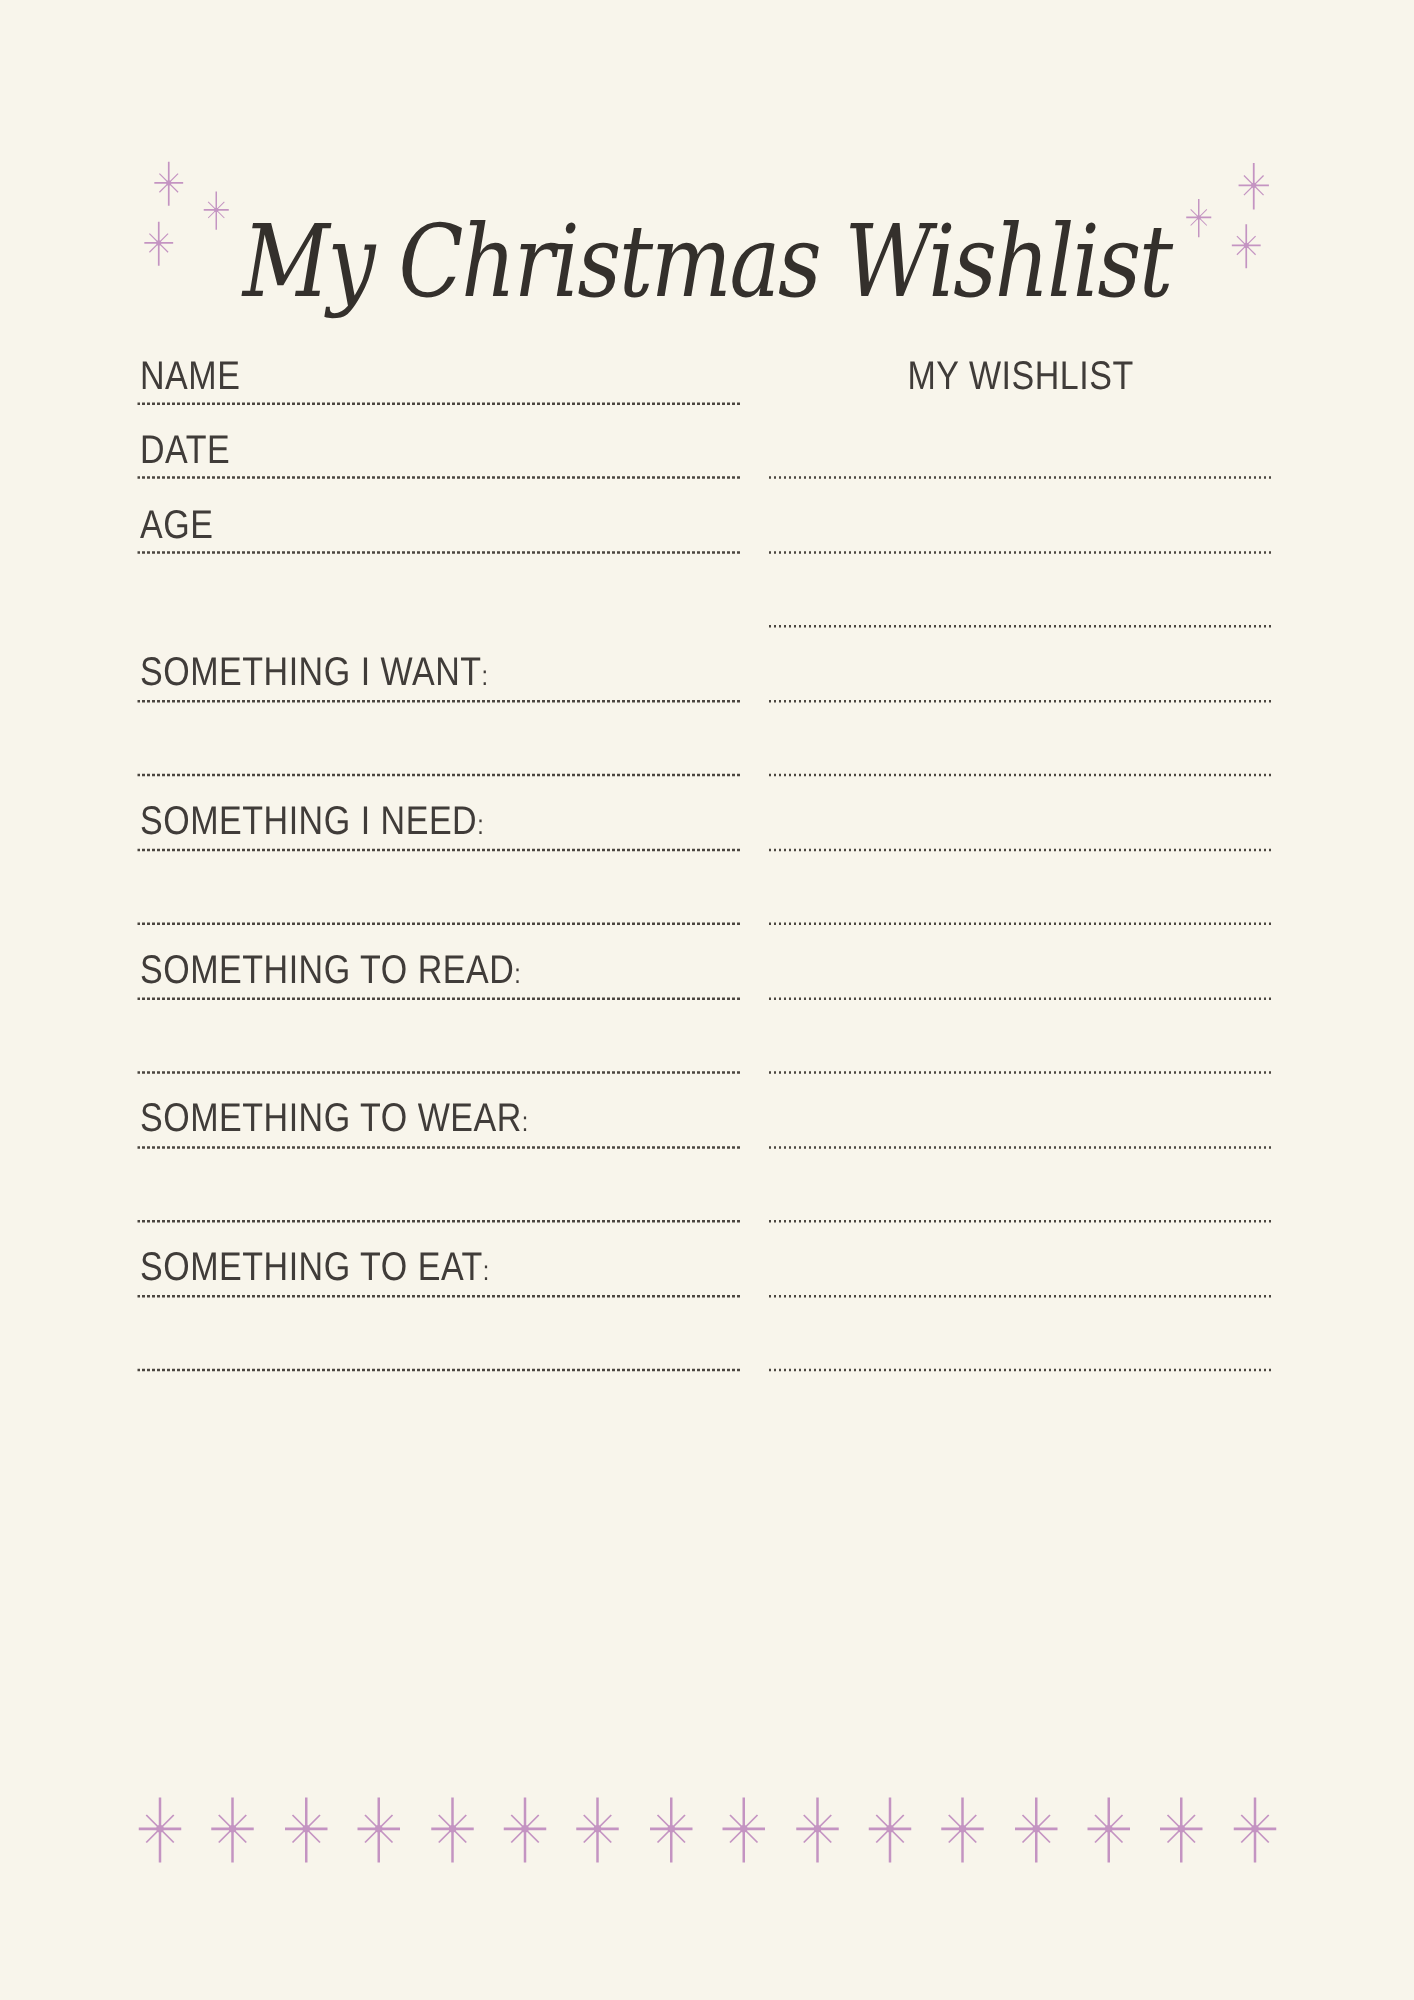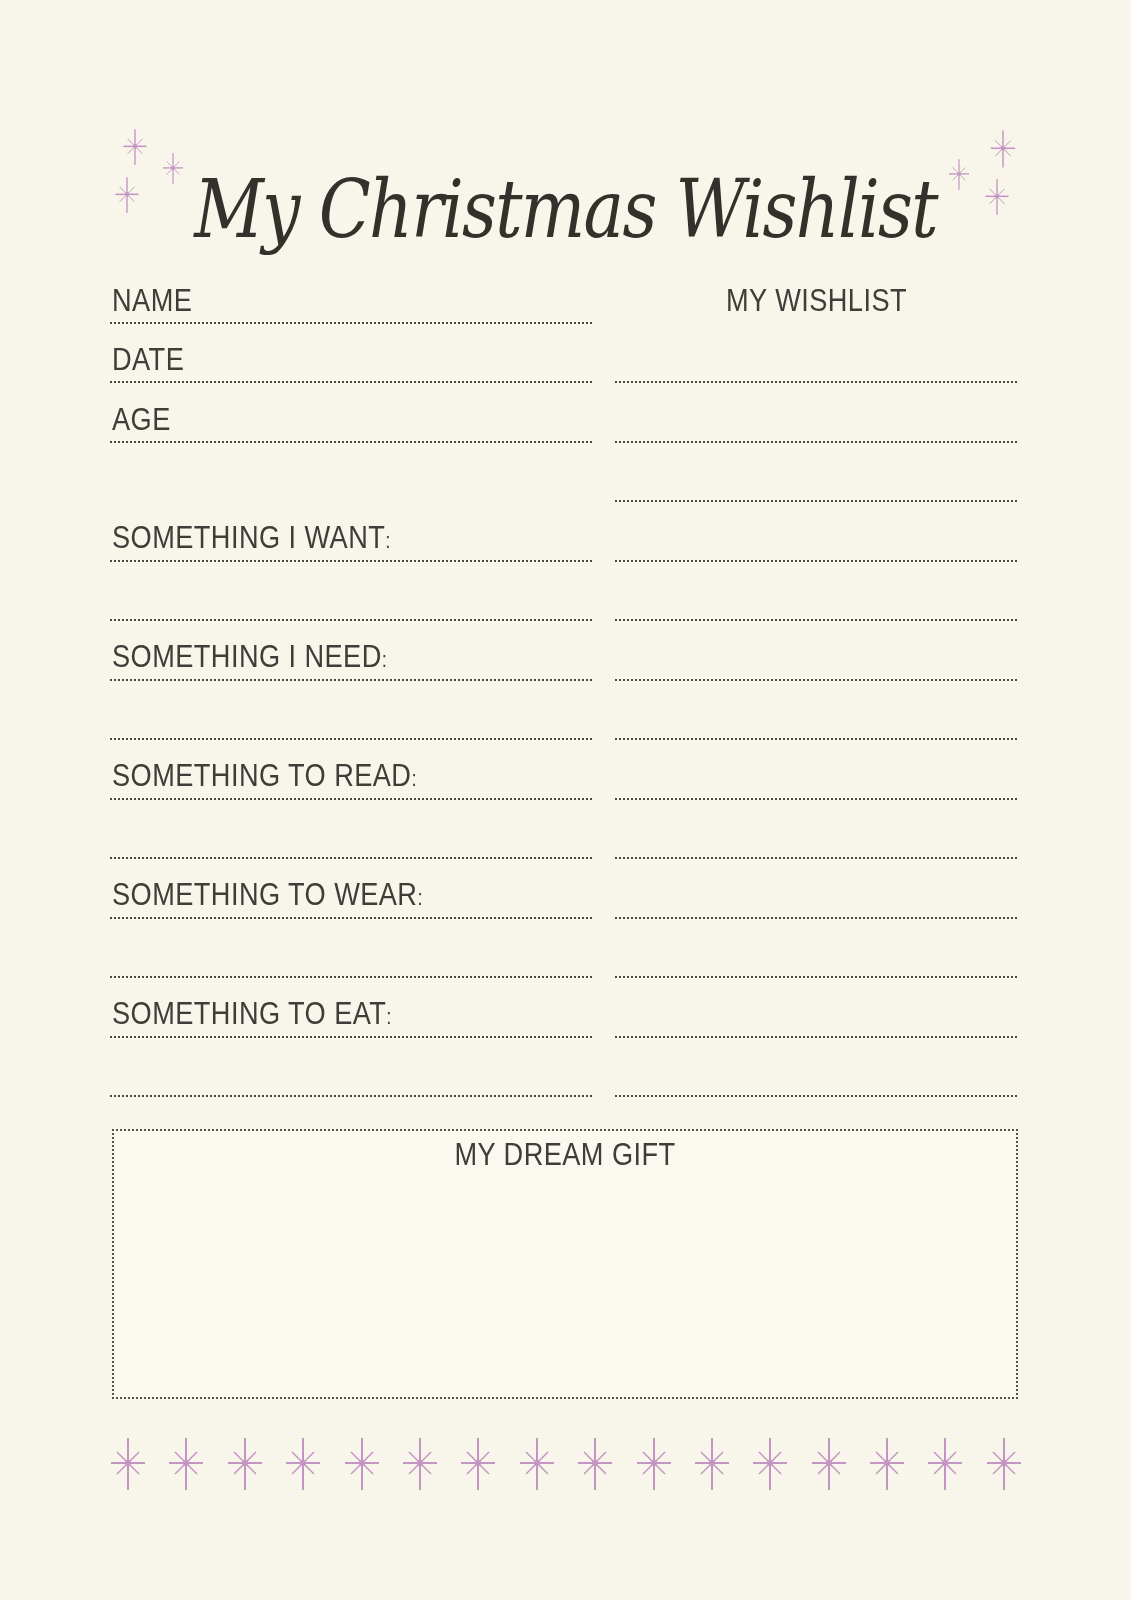"MY DREAM GIFT" div.dream-box { html: <div> <div>MY DREAM GIFT</div> </div> -> none }
